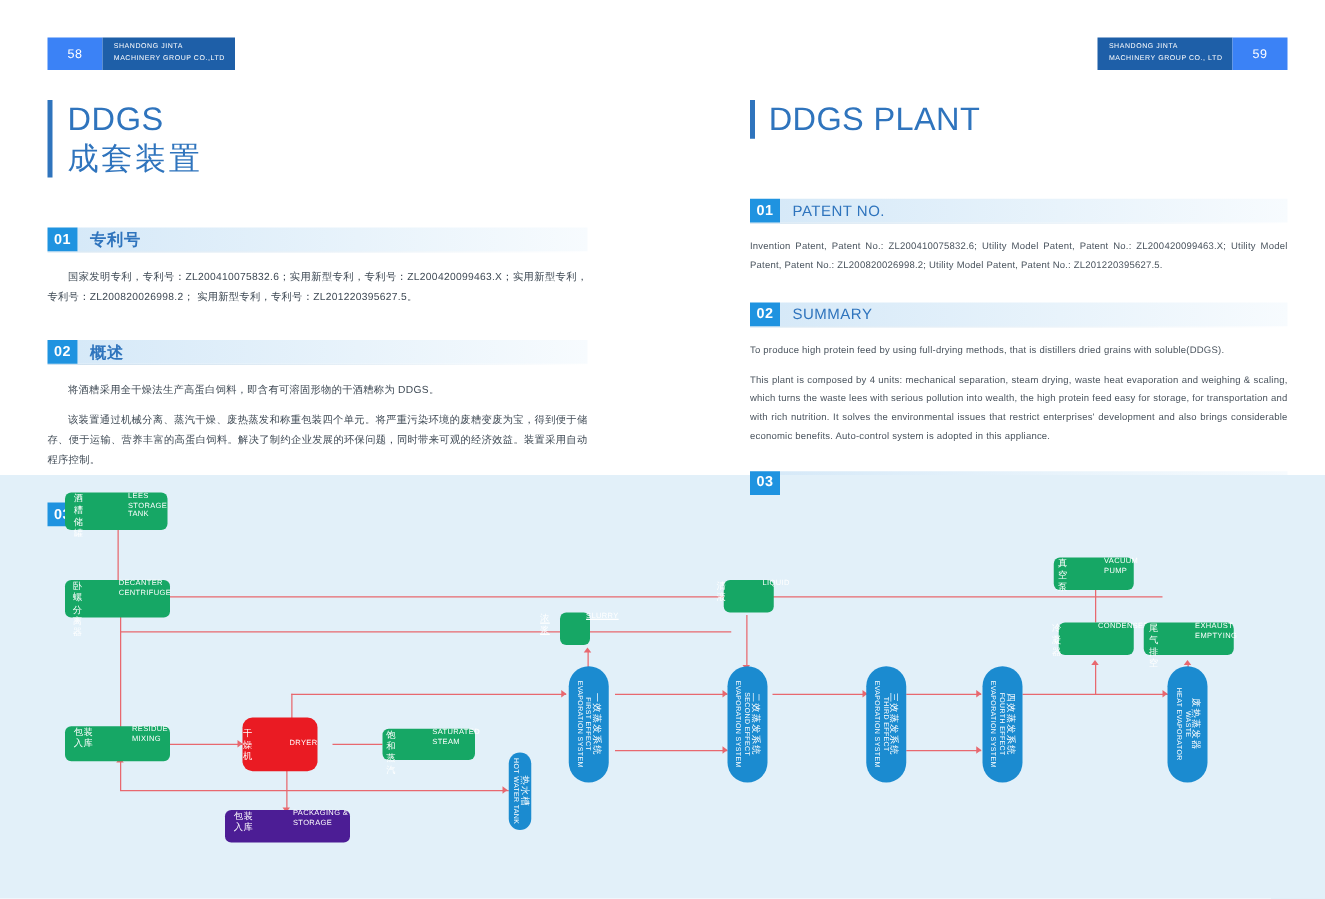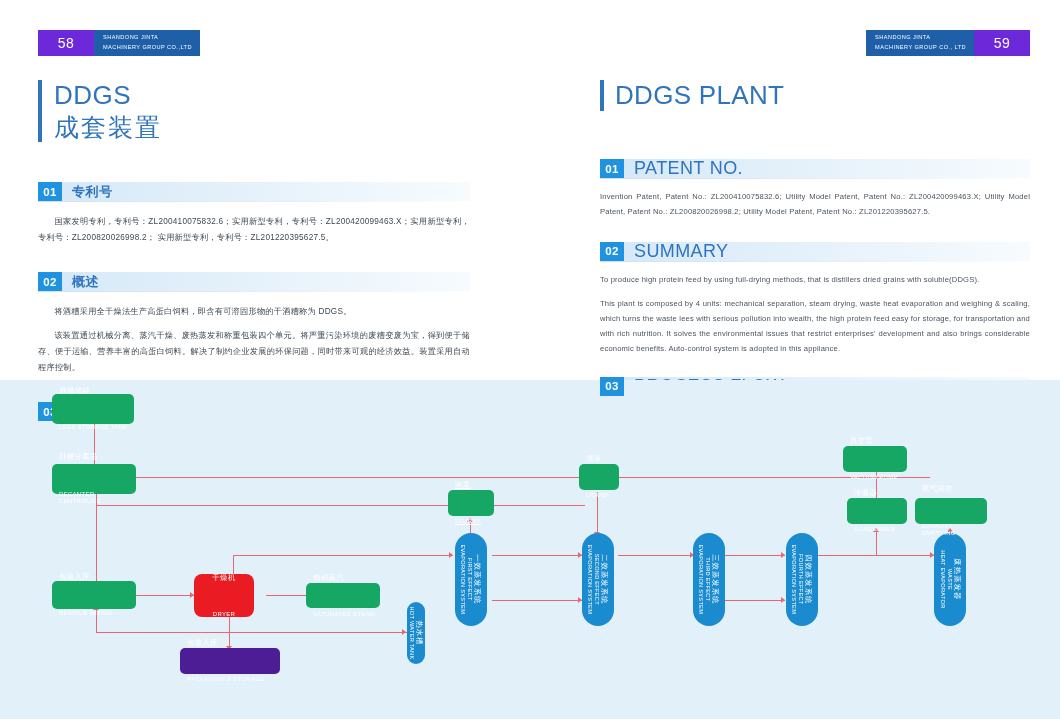"58" .pagenum { background: #6d28d9 -> #3b82f6; font-size: 14px -> 10px; width: 56px -> 44px }
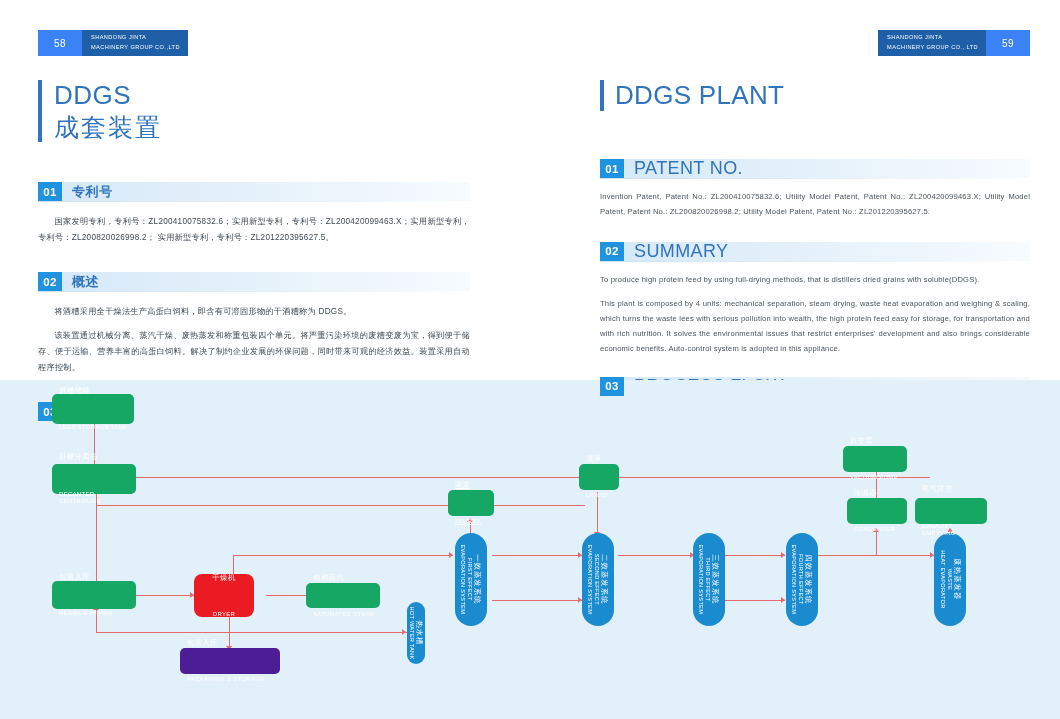"PATENT NO." .sec .band .txt.en { font-size: 18px -> 12px }
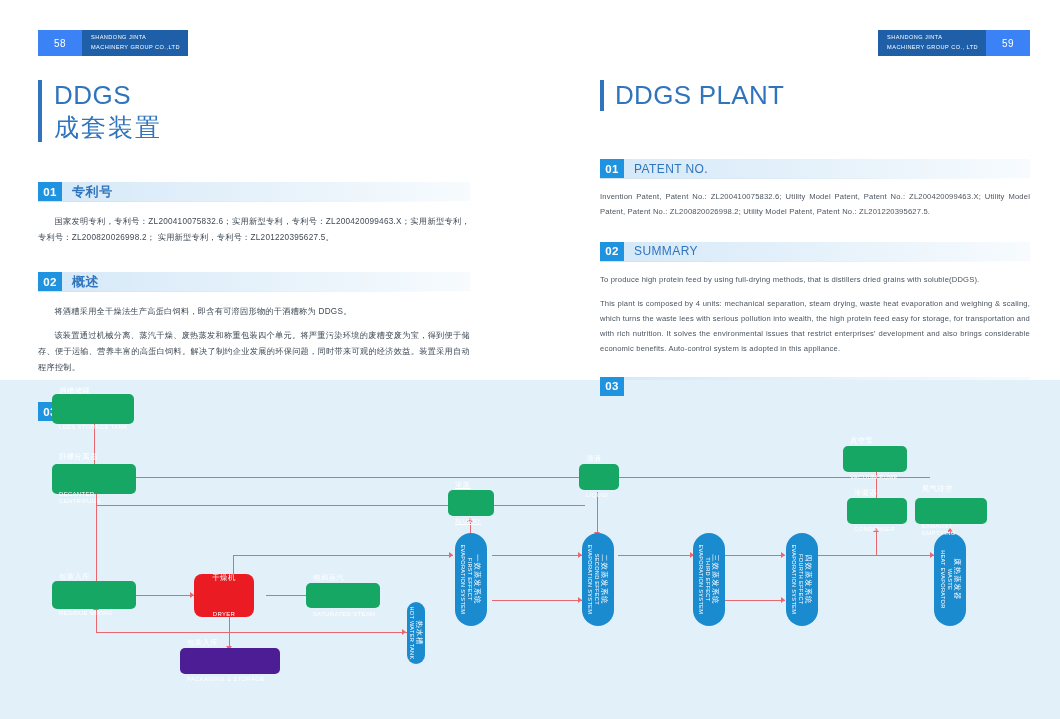"酒糟储罐" .node { flex-direction: column -> row }
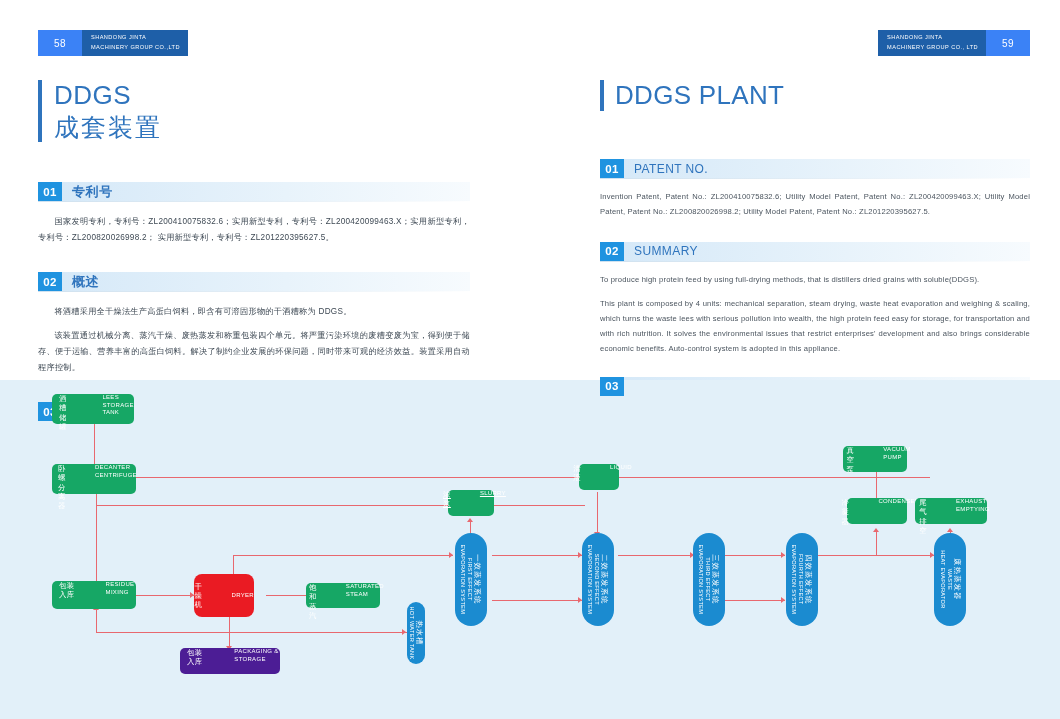"浓浆" div.node { width: 46px -> 24px }
